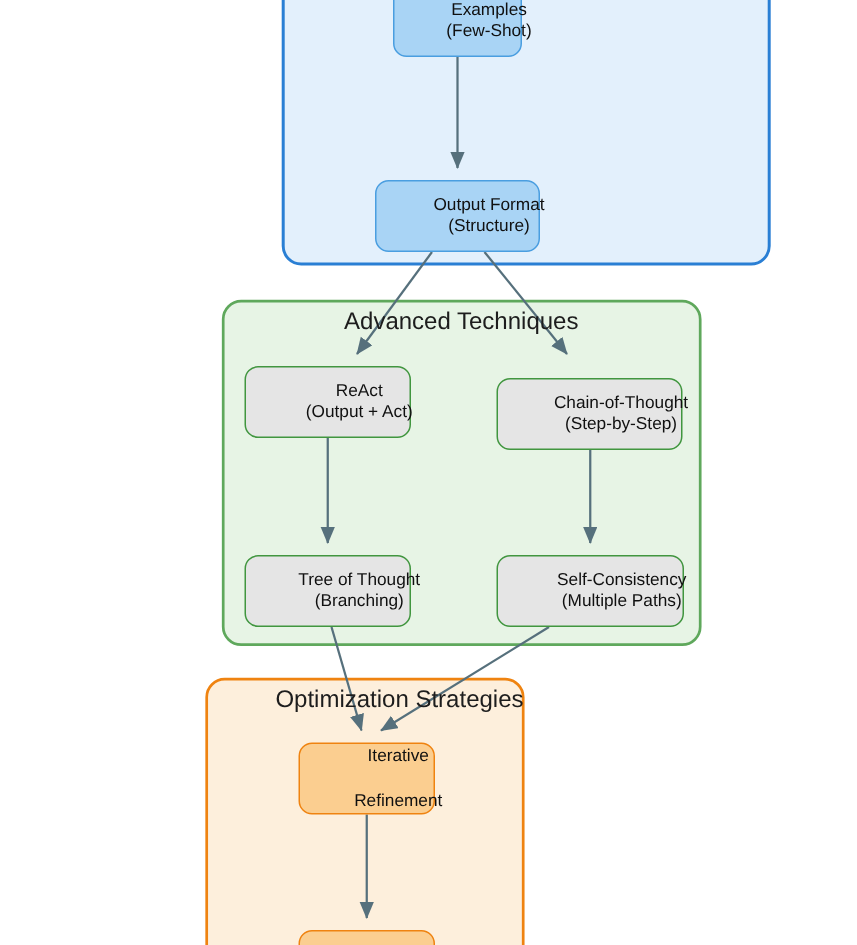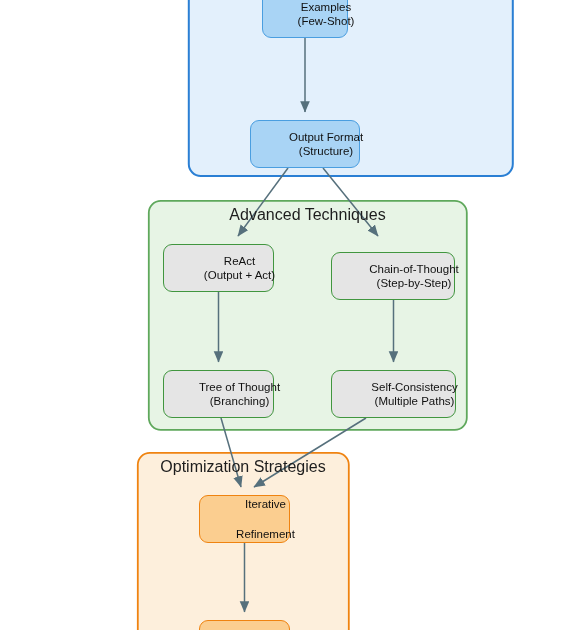"Optimization Strategies" div.cluster-title { text-align: none -> right }
